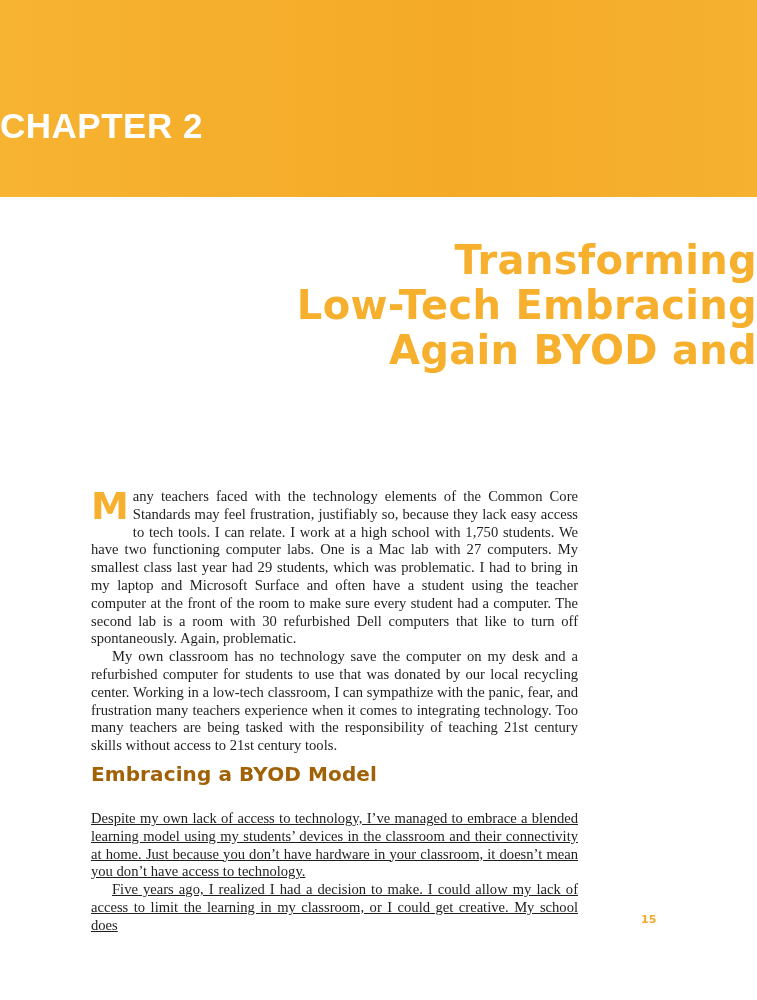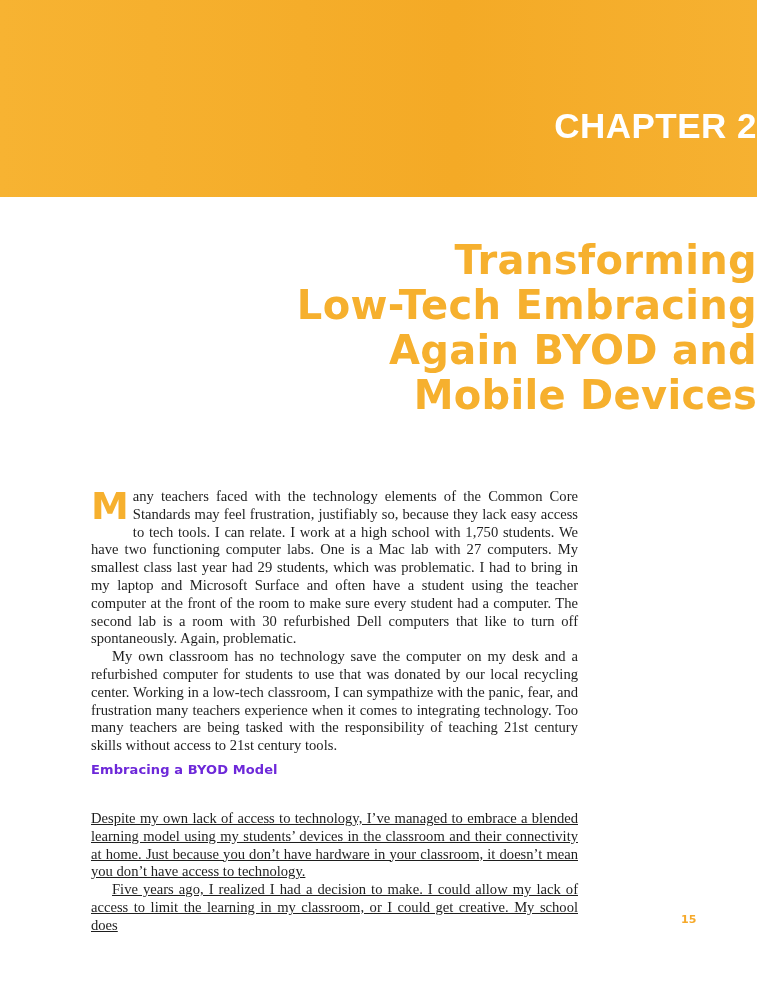"CHAPTER 2" .chapter-label { text-align: right -> left }
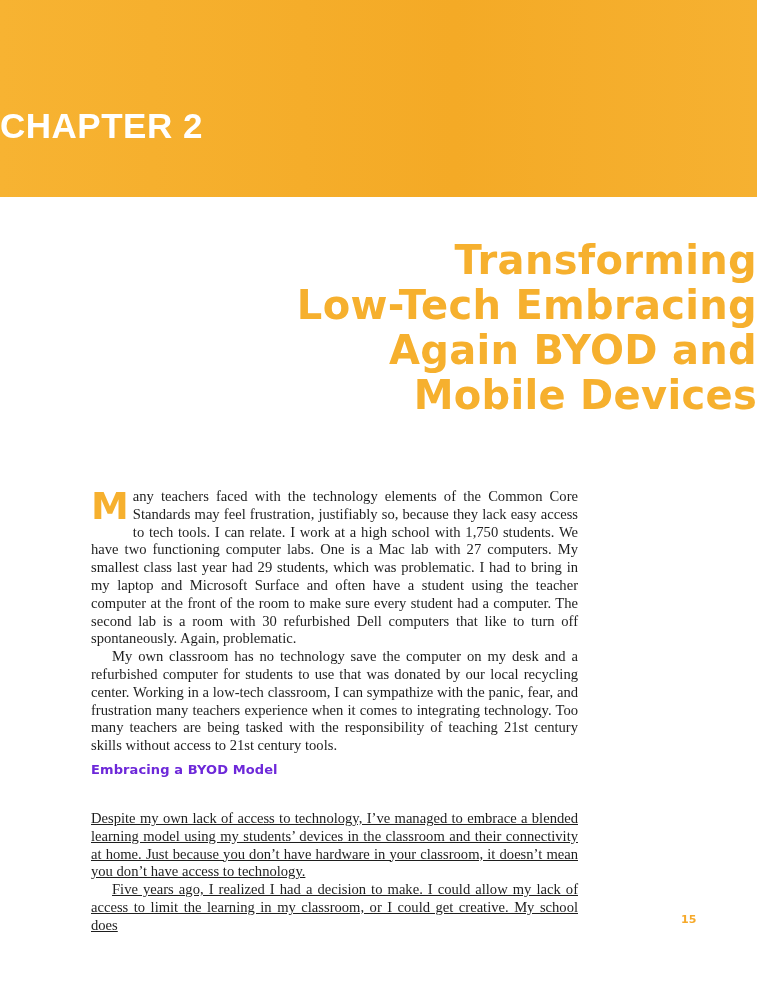"Mobile Devices" span { html: <span>Mobile Devices</span> -> none }
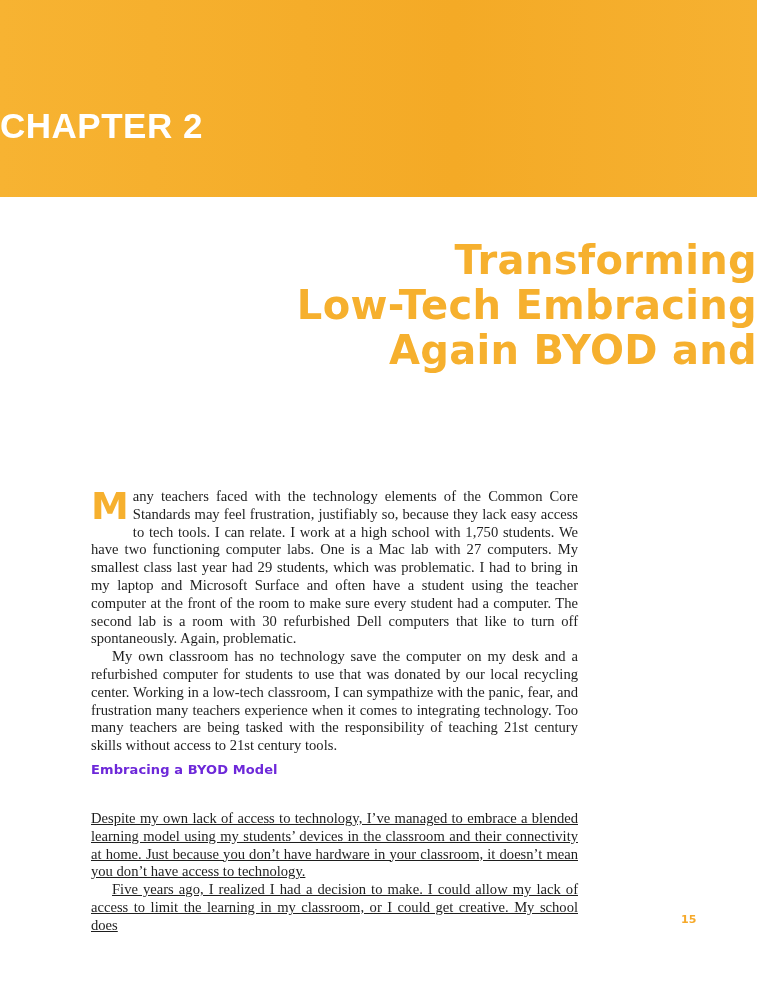"Embracing a BYOD Model" .section-heading { color: #6d28d9 -> #a16207; font-size: 13px -> 20px }
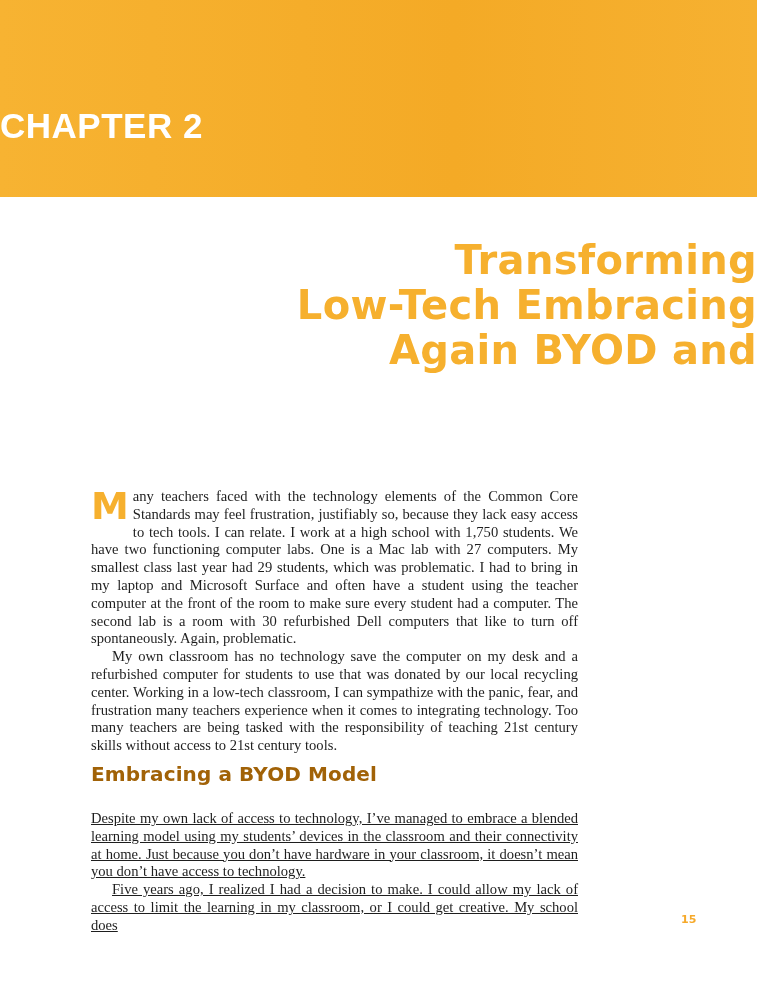"15" .page-number { margin-left: 40px -> none }
